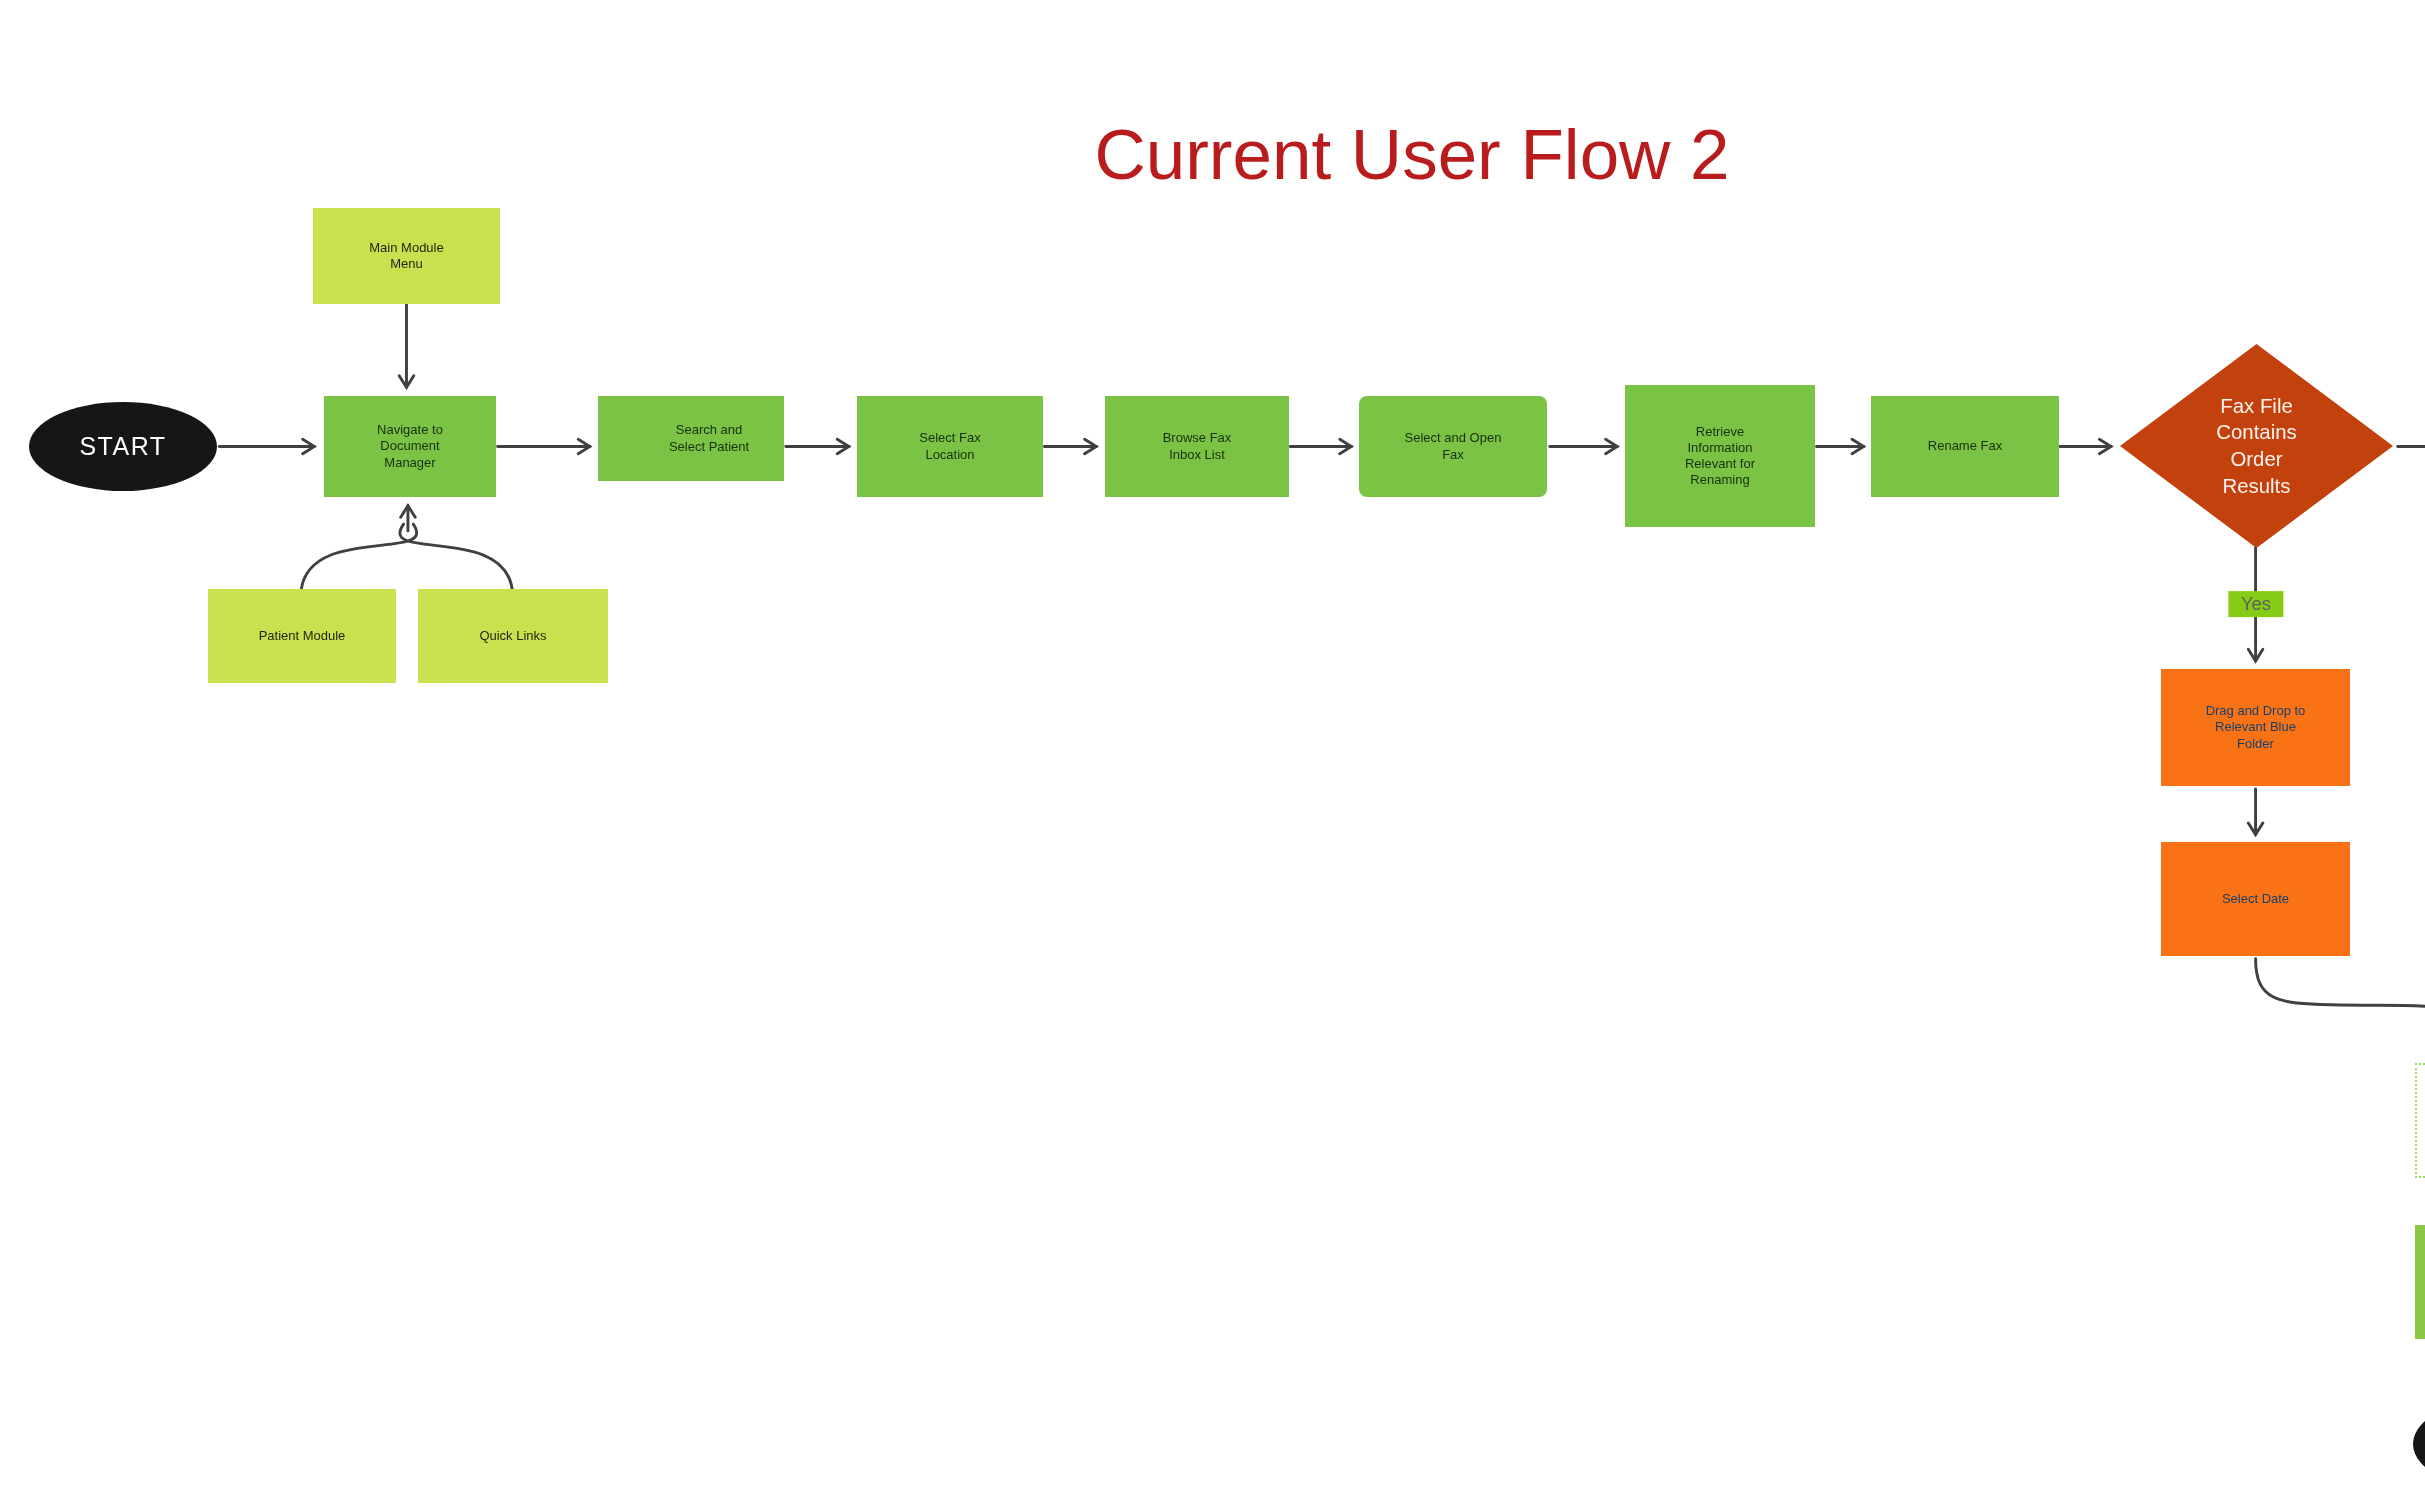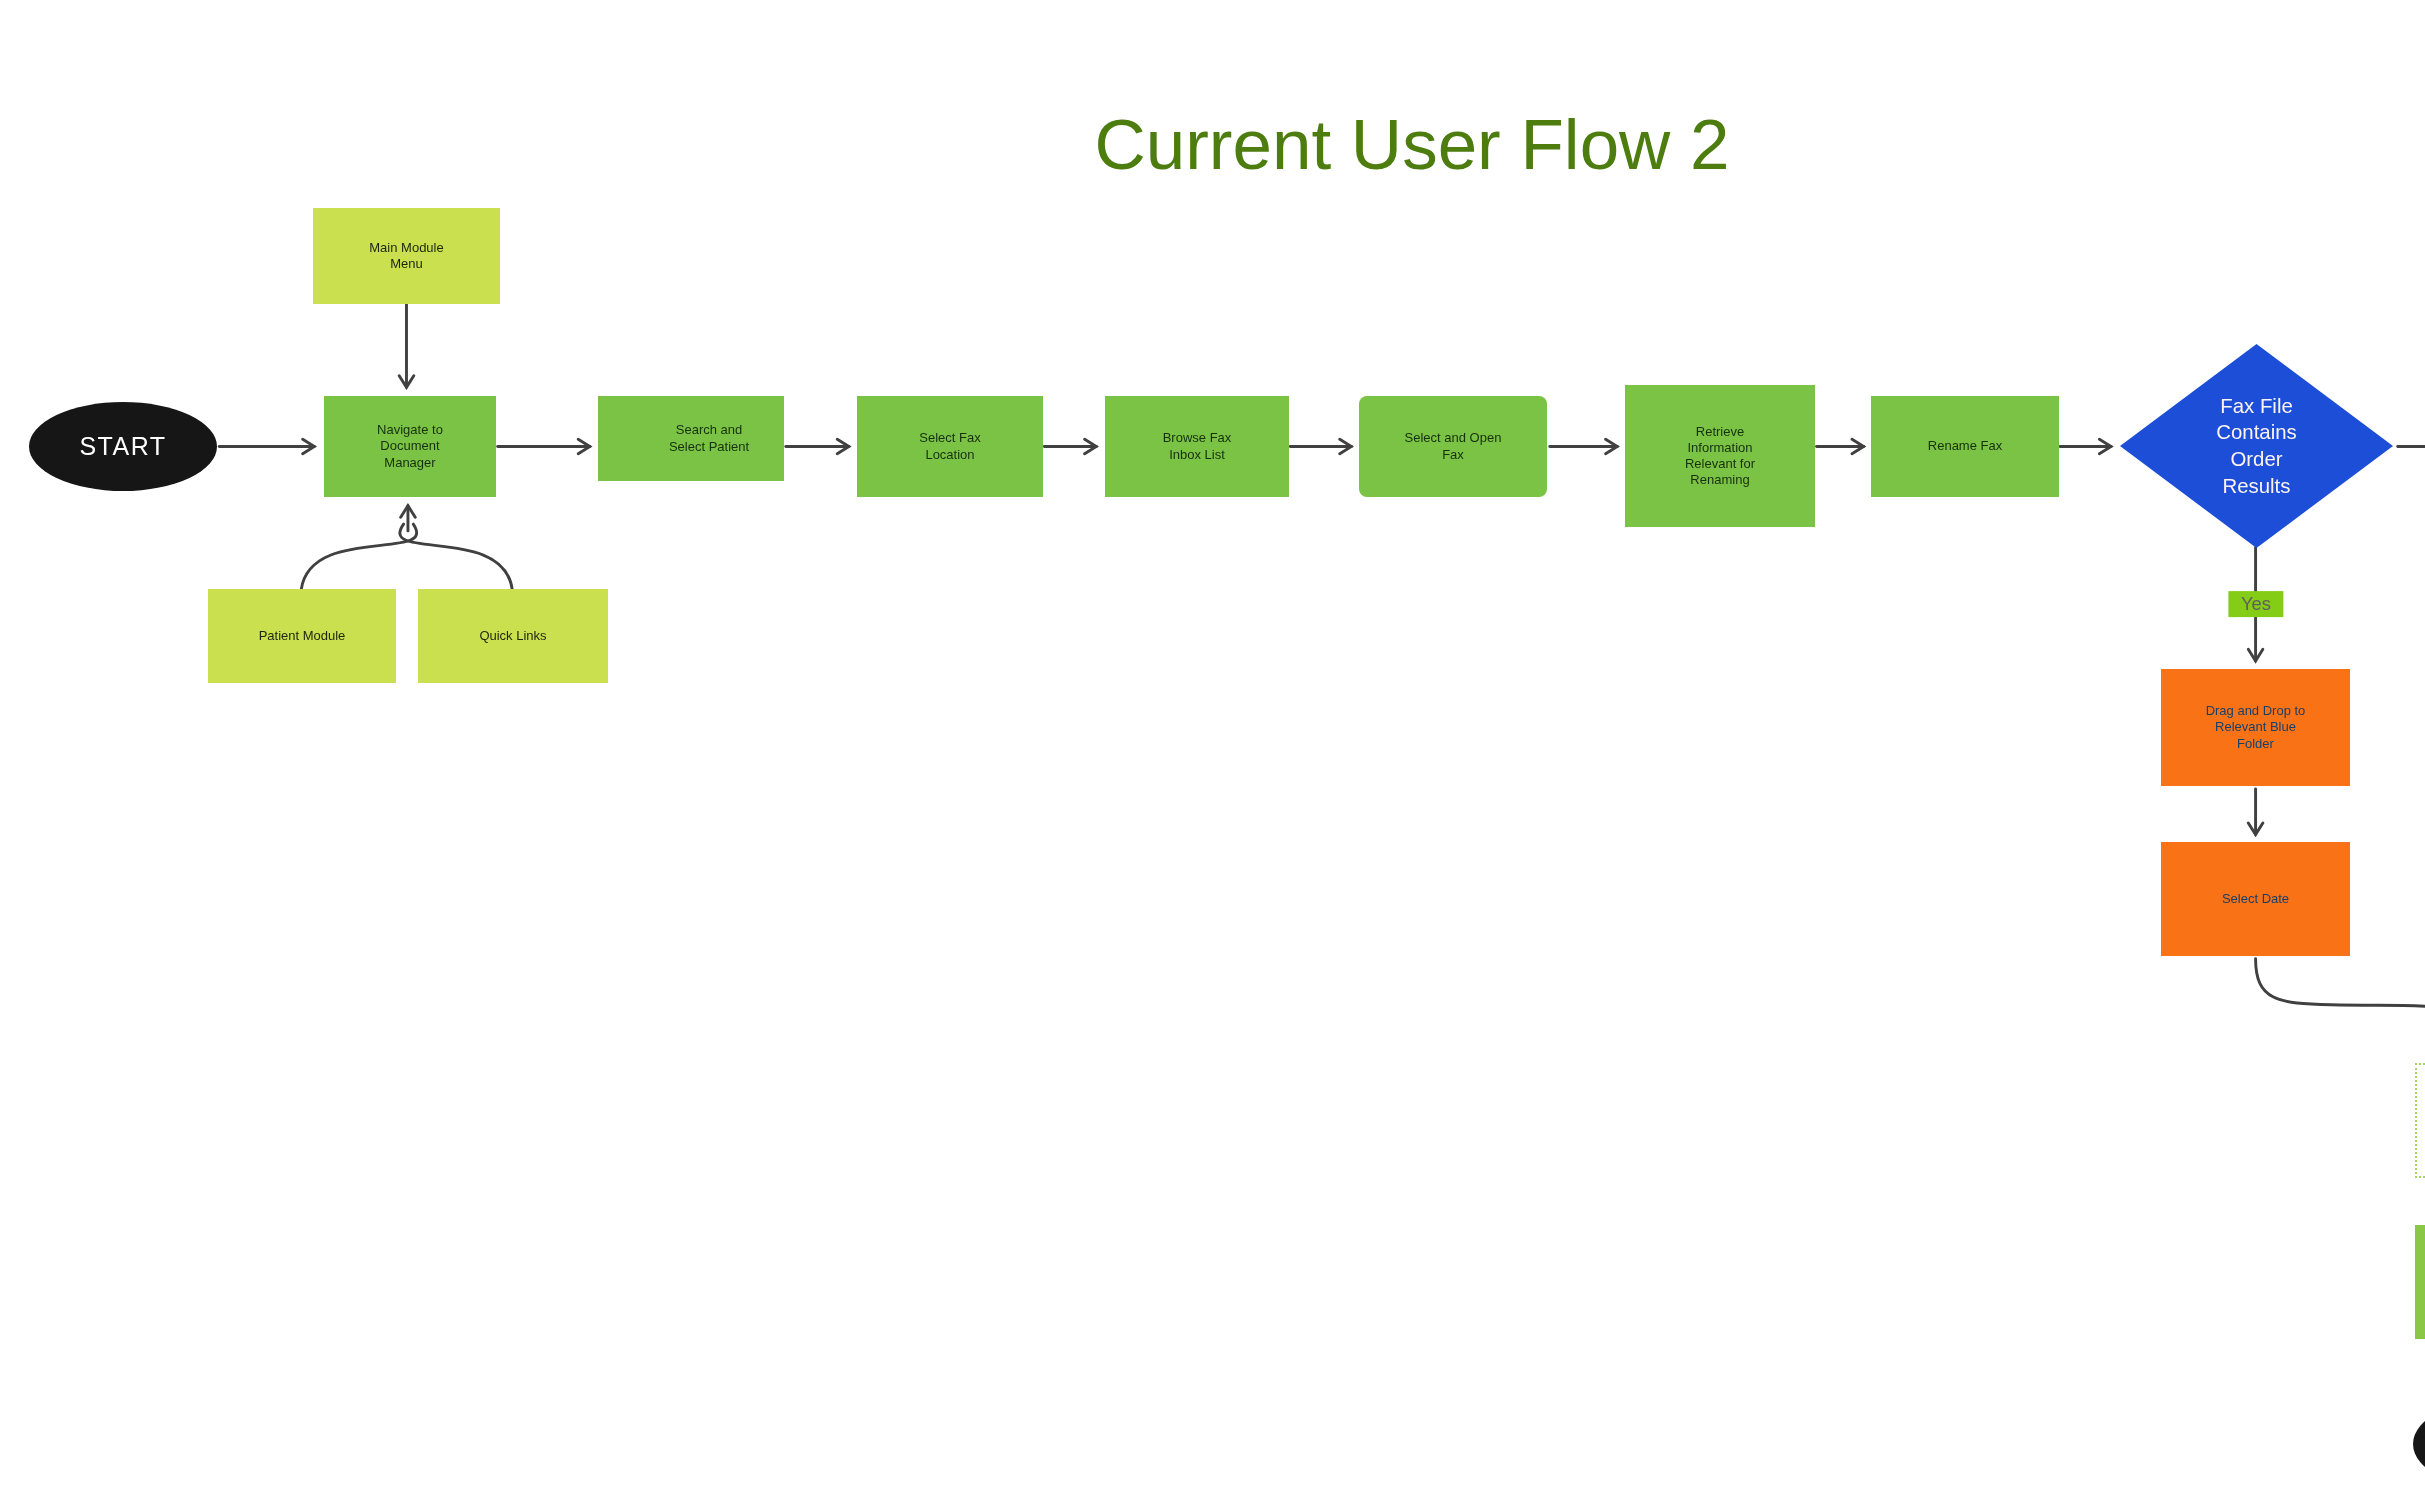"Current User Flow 2" .title { color: #4d7c0f -> #b91c1c; top: 104px -> 114px }
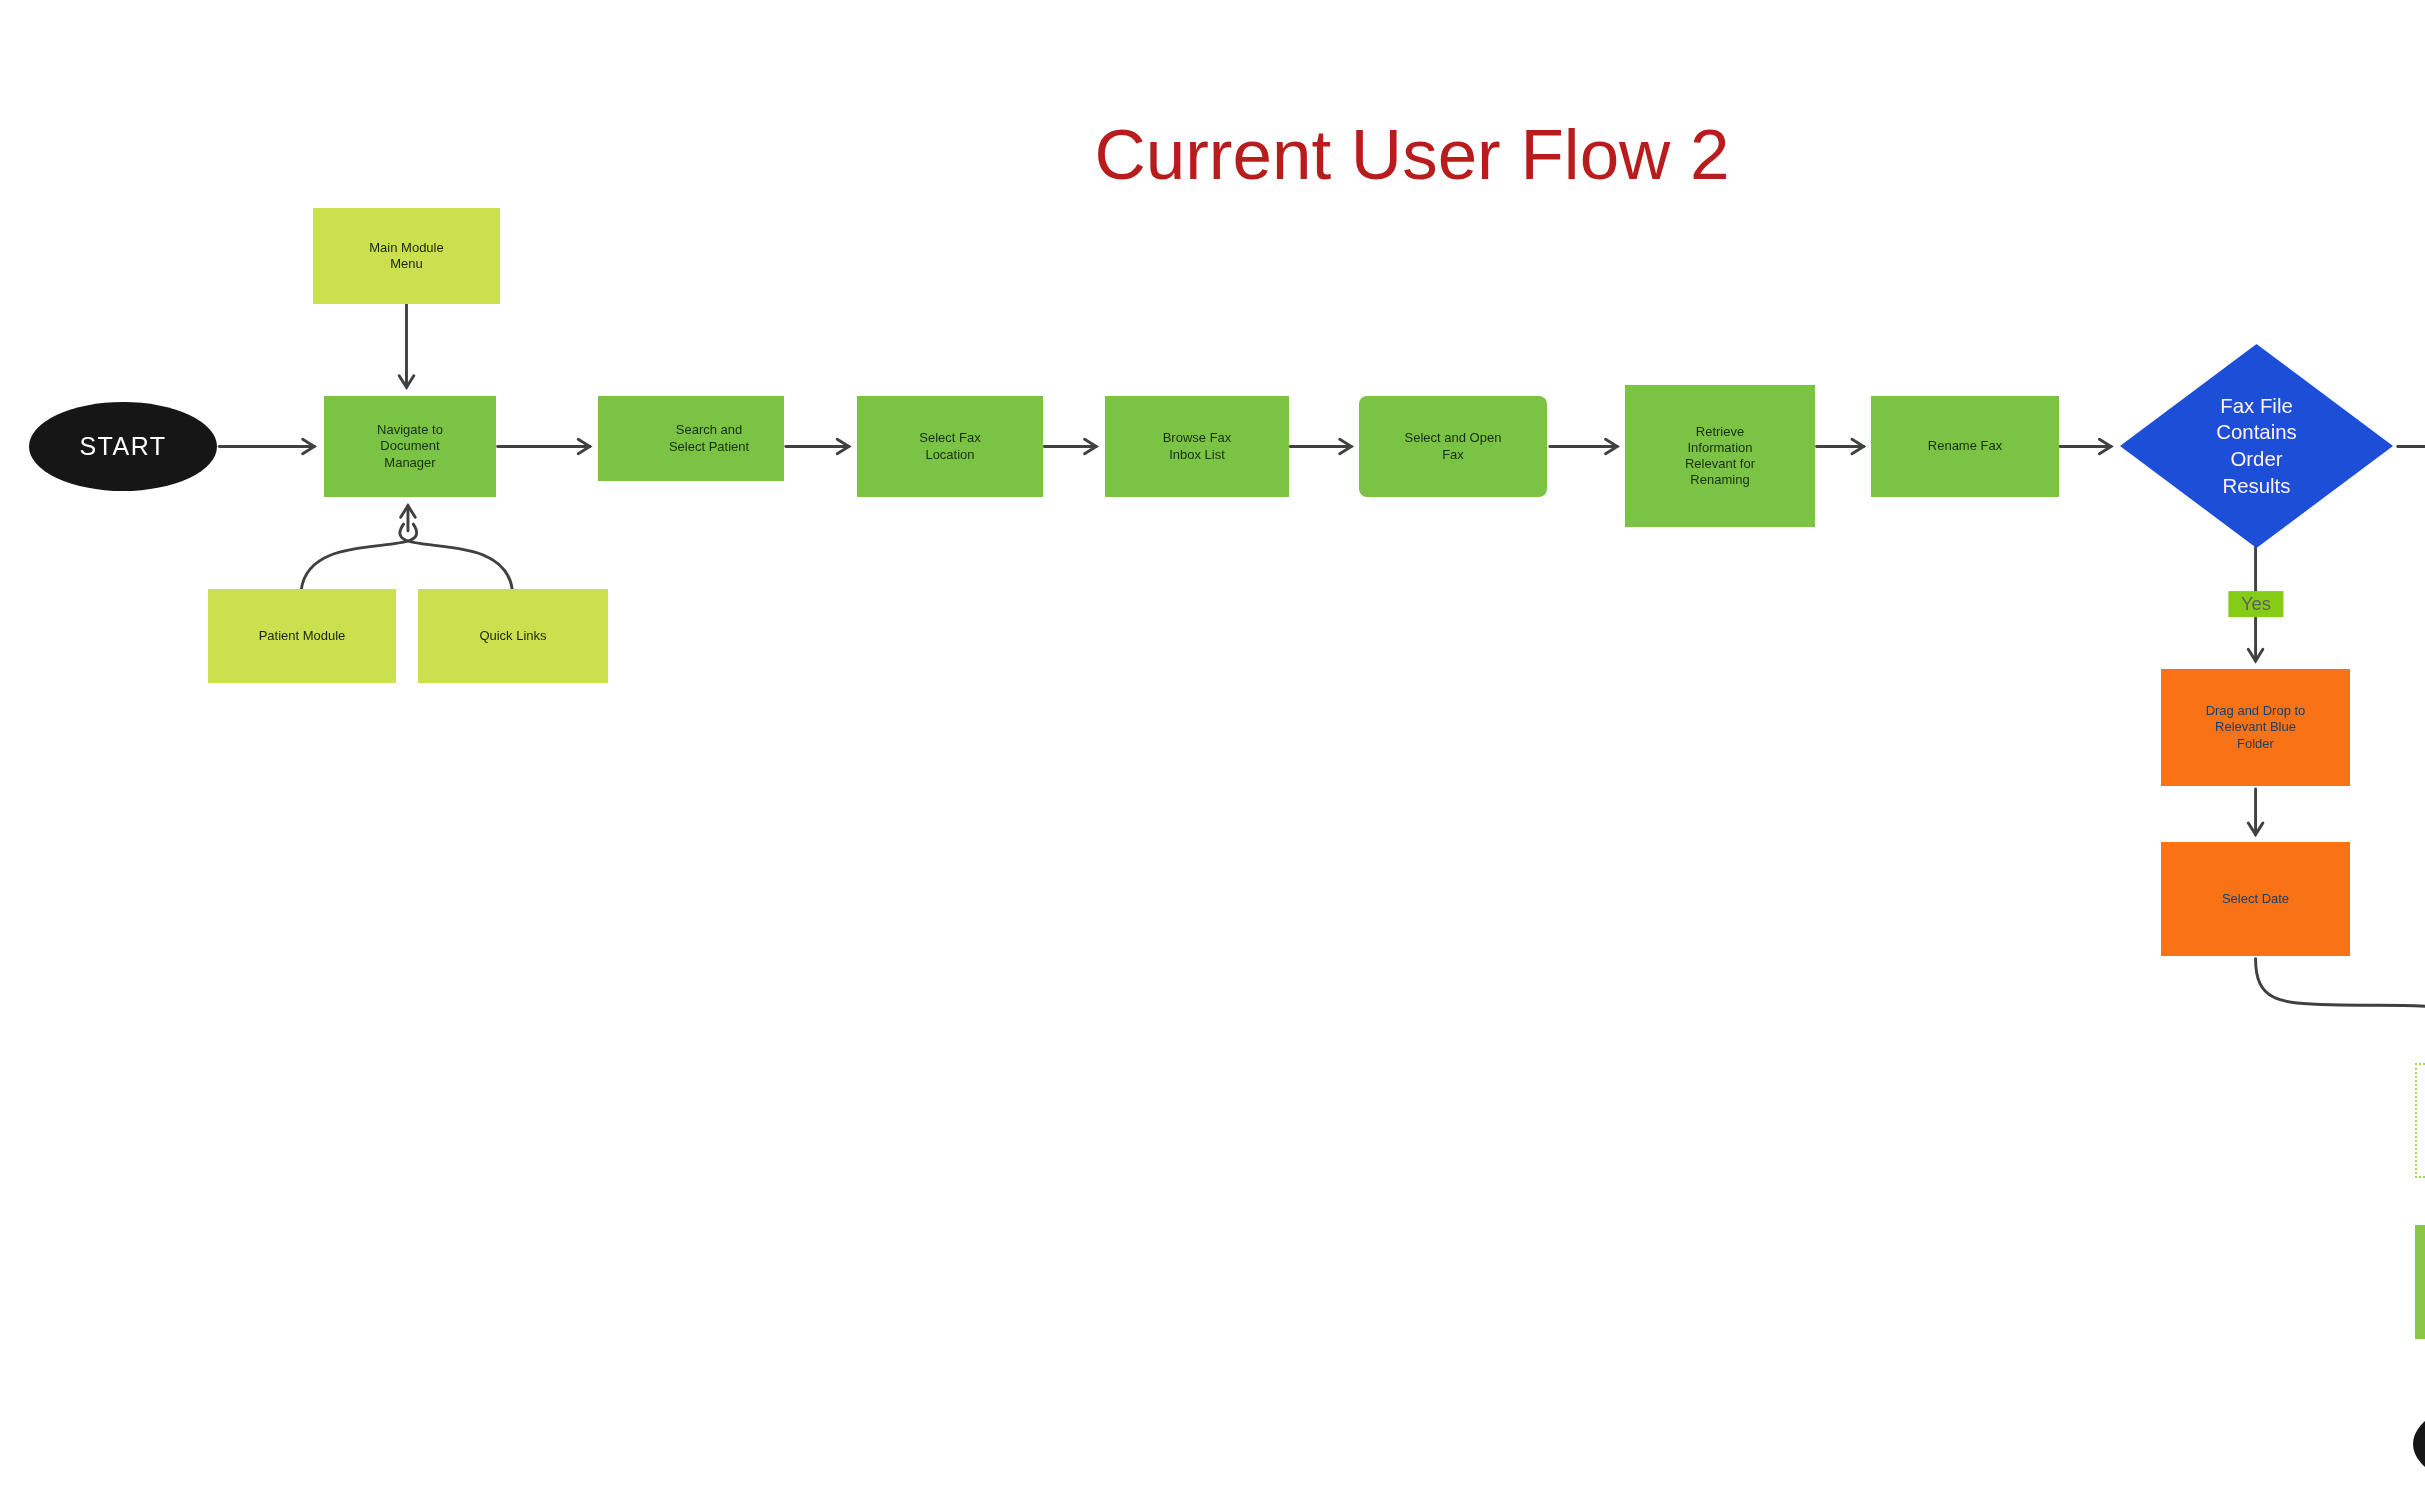"Fax File" .diamond-wrap { background: #1d4ed8 -> #c2410c }
